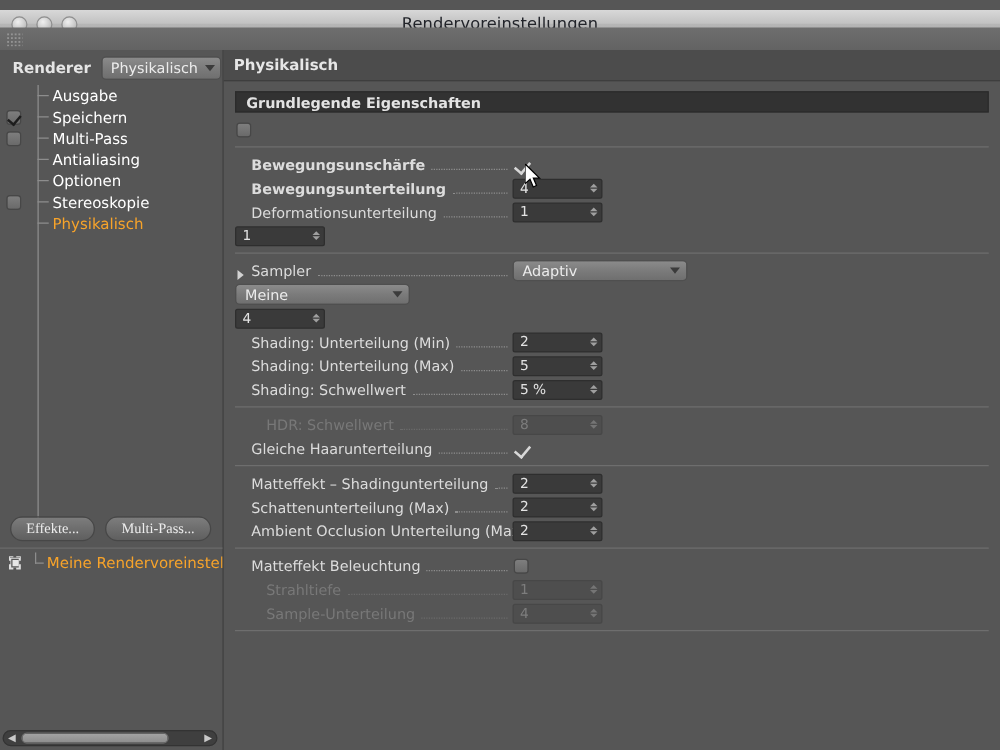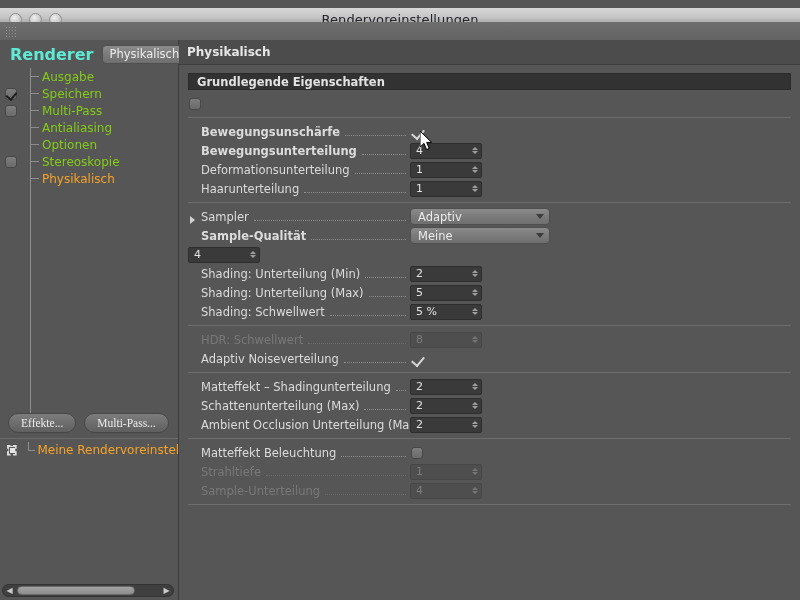"Renderer" .renderer-label { color: #5eead4 -> #e5e5e5; font-size: 16px -> 12px }
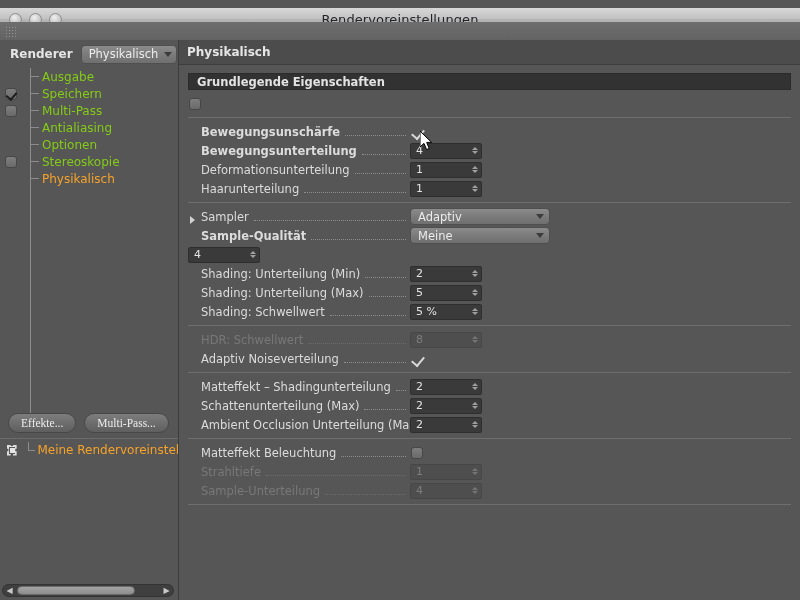"Ausgabe" .tlabel { color: #84cc16 -> #ffffff }
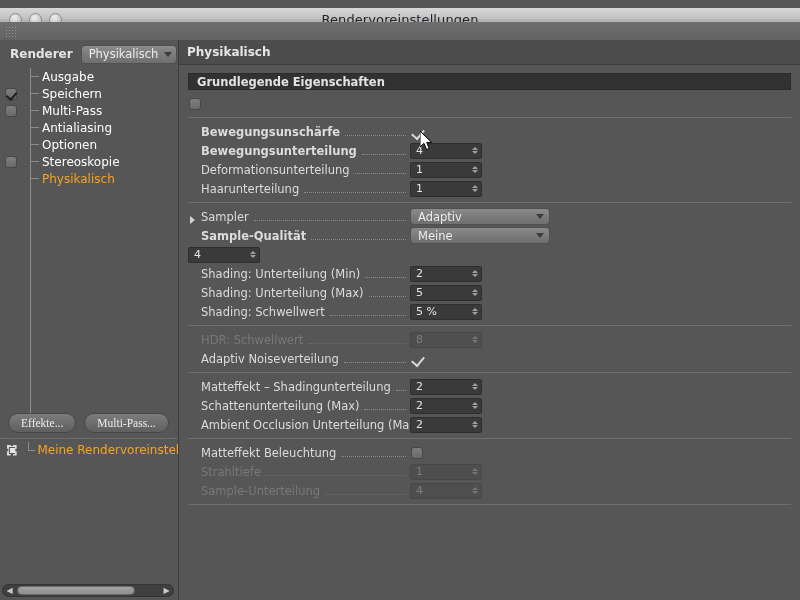"Haarunterteilung" div.lblwrap { html: <div> <span>Haarunterteilung</span> <span></span> </div> -> none }
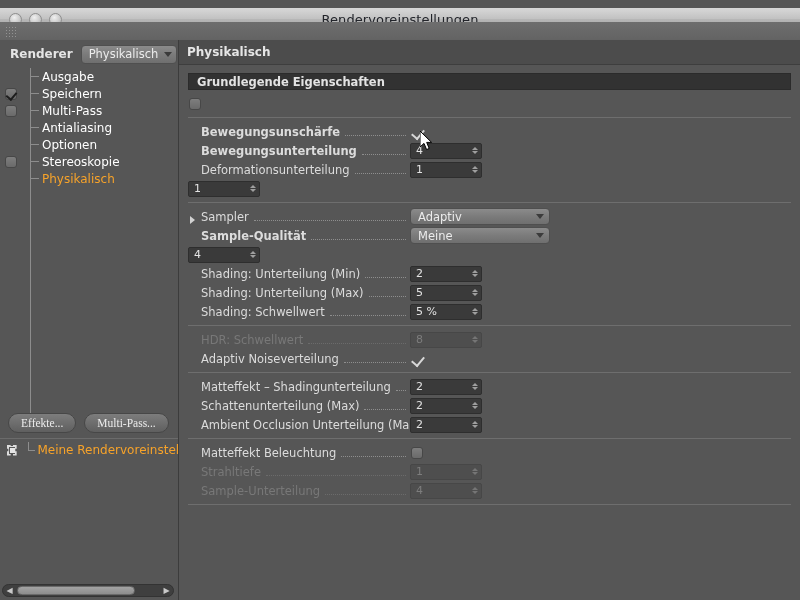"Sample-Qualität" div.lblwrap { html: <div> <span>Sample-Qualität</span> <span></span> </div> -> none }
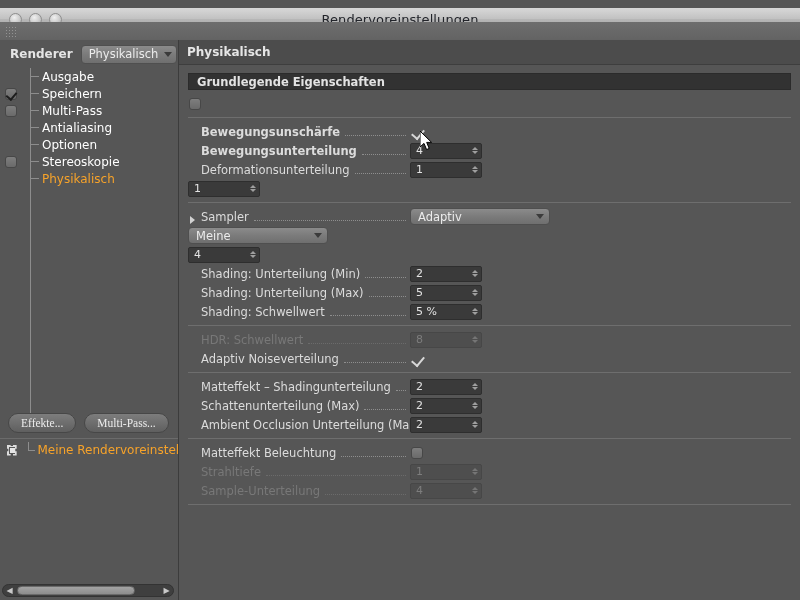"HDR: Schwellwert" .row.dim .lbl { margin-left: none -> 12px }
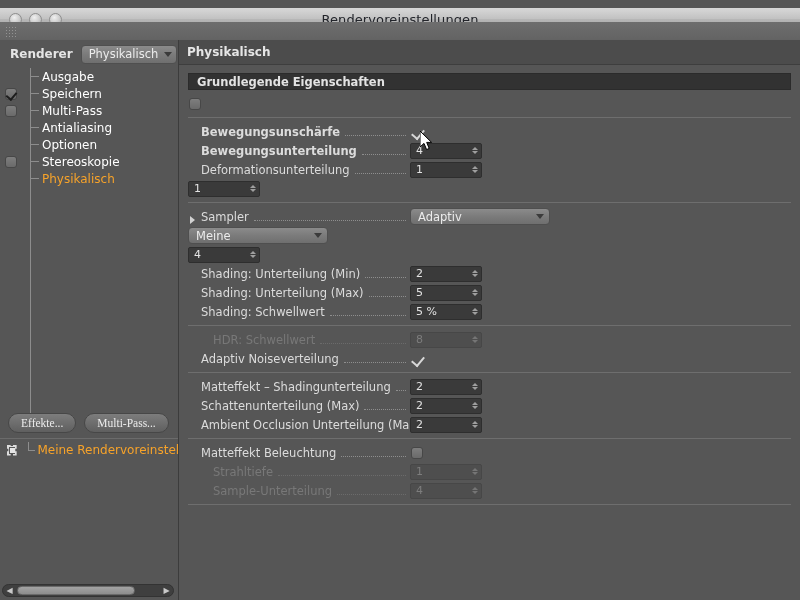"Adaptiv Noiseverteilung" span.lbl { text: Adaptiv Noiseverteilung -> Gleiche Haarunterteilung }
